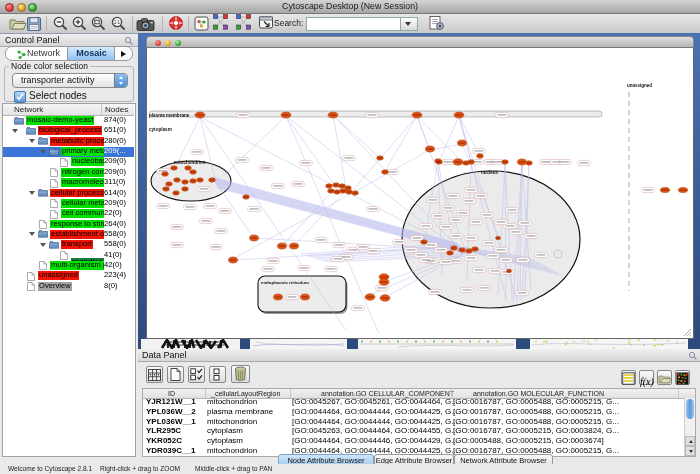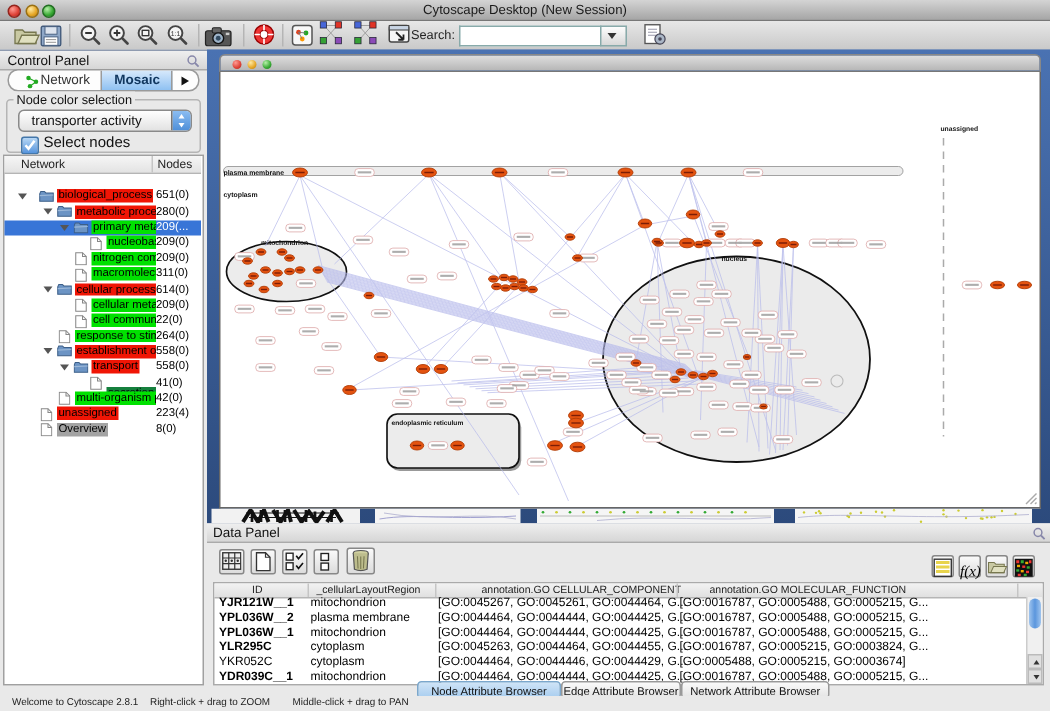"mosaic-demo-yeast" div { html: none -> <div> <div> <svg> <path></path> <path></path> </svg> </div> <div>mosaic-demo-yeast</div> <div>874(0)</div> </div> }
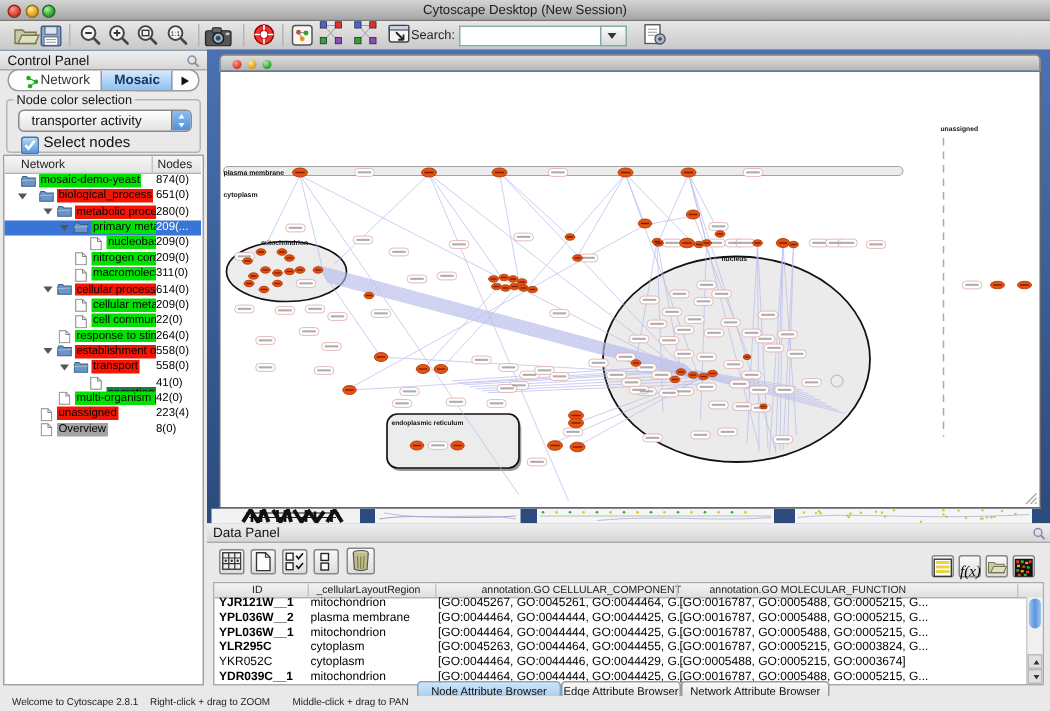"YKR052C" span { font-weight: normal -> bold }
